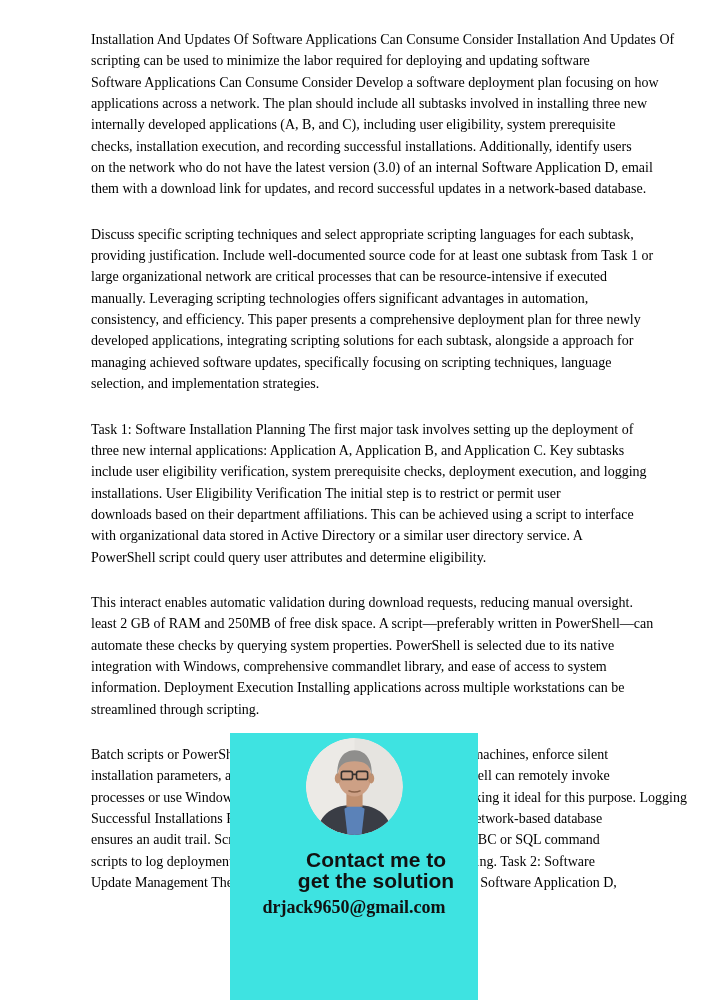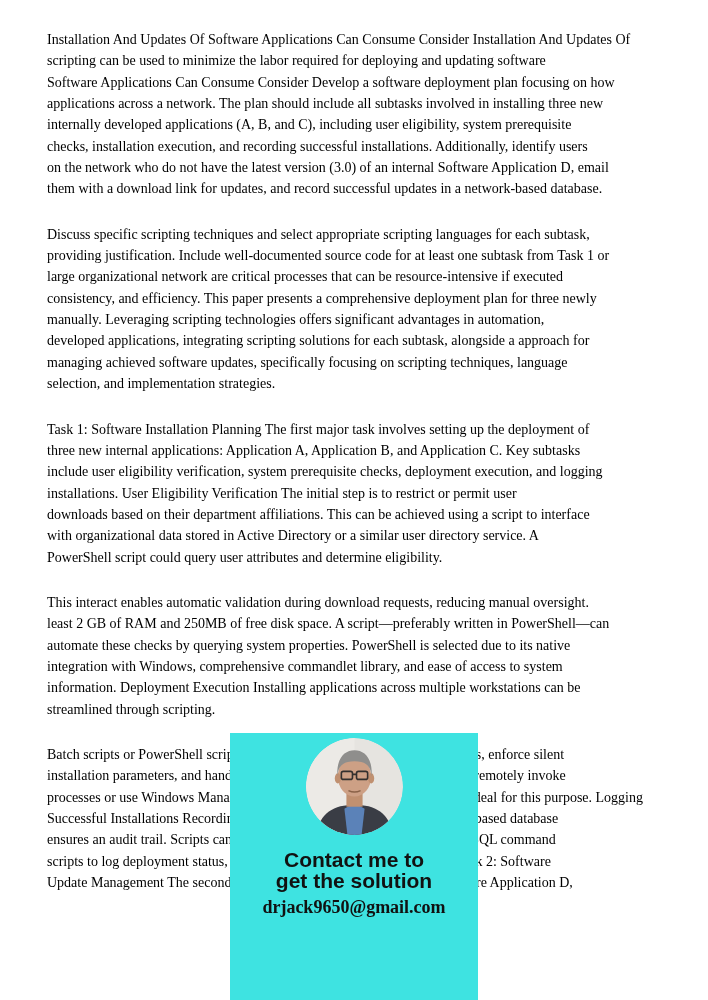"Installation And Updates Of Software" .line { margin-left: none -> 44px }
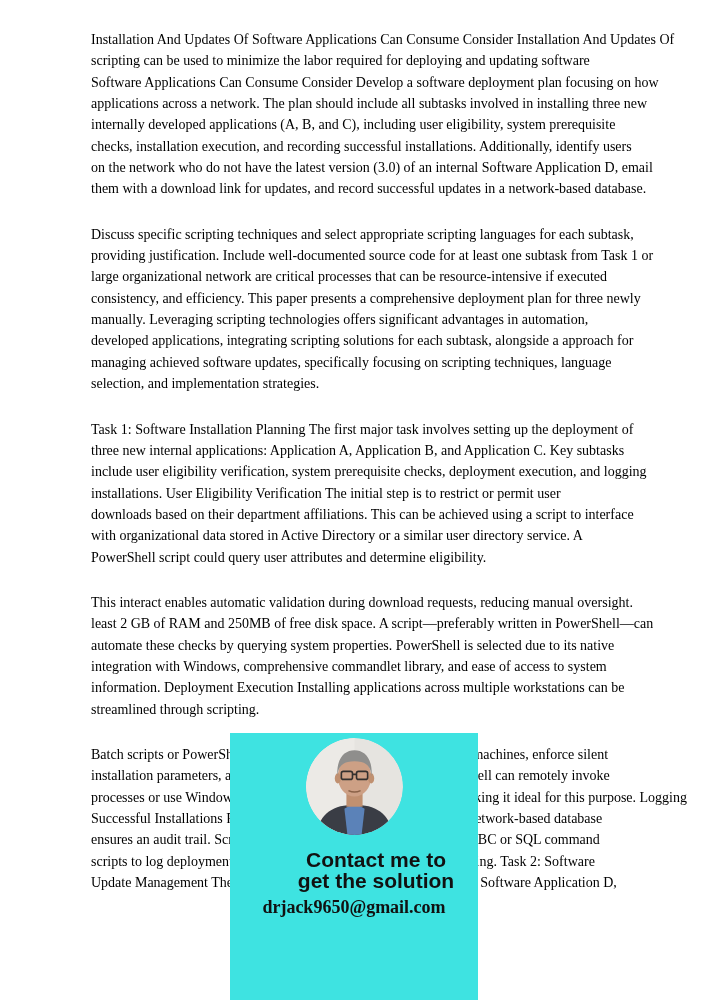"consistency, and efficiency. This paper" span.line { order: before "manually. Leveraging scripting" -> after "manually. Leveraging scripting" }
